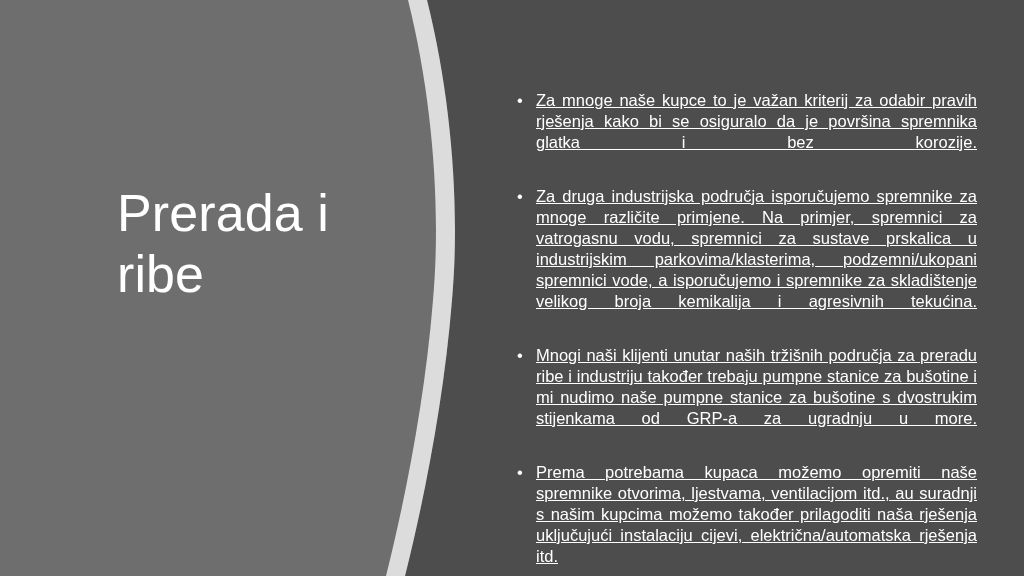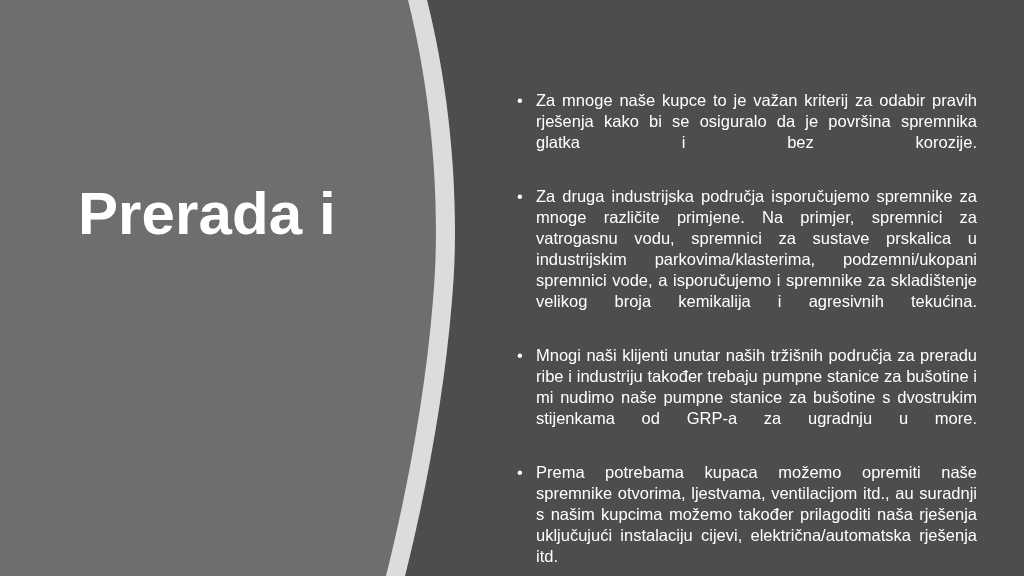"Za mnoge naše kupce to" .bullet-text { text-decoration: none -> underline }
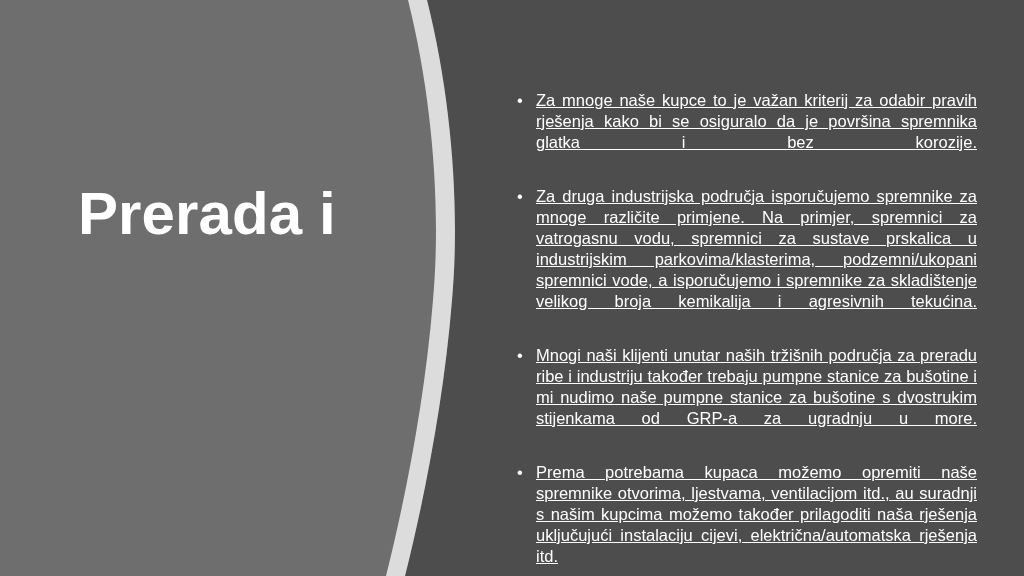"Prerada i" .title-line { font-size: 60px -> 52px; font-weight: 700 -> 400; margin-left: none -> 39px }
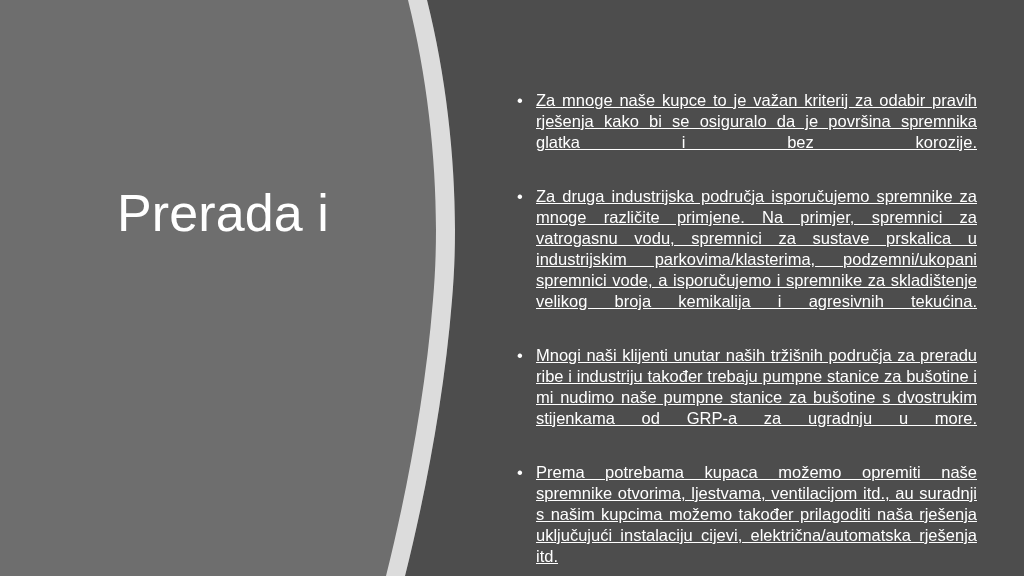"ribe" div.title-line { html: none -> <div>ribe</div> }
